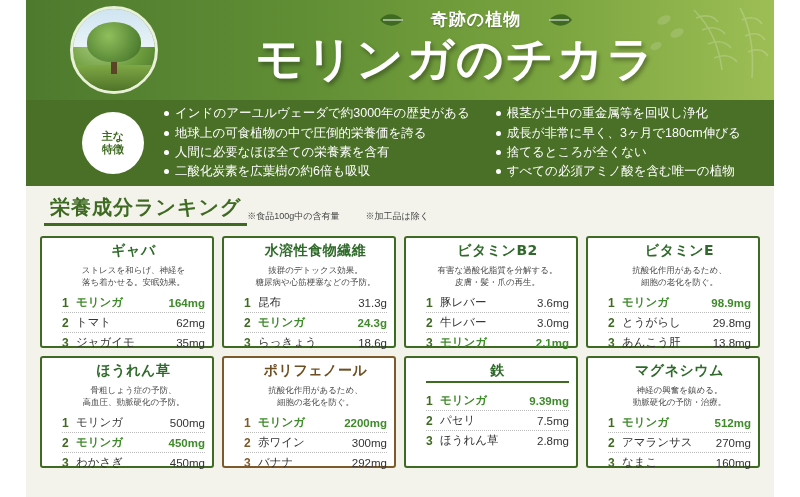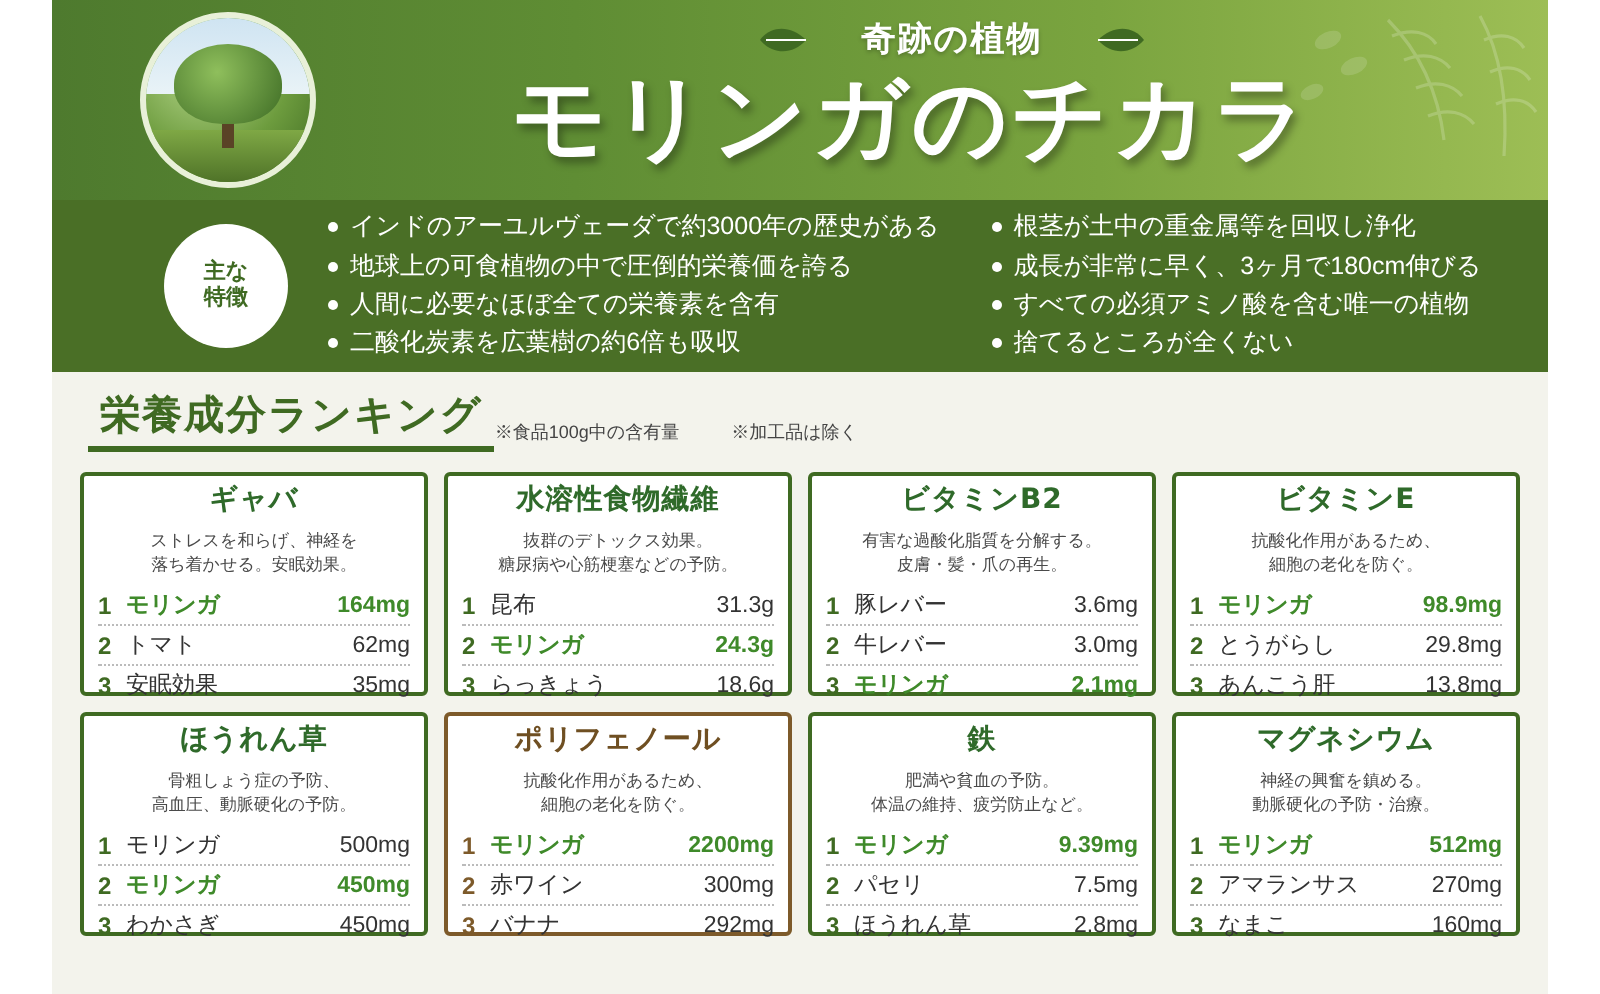"すべての必須アミノ酸を含む唯一の植物" div.feat-item { order: before "捨てるところが全くない" -> after "捨てるところが全くない" }
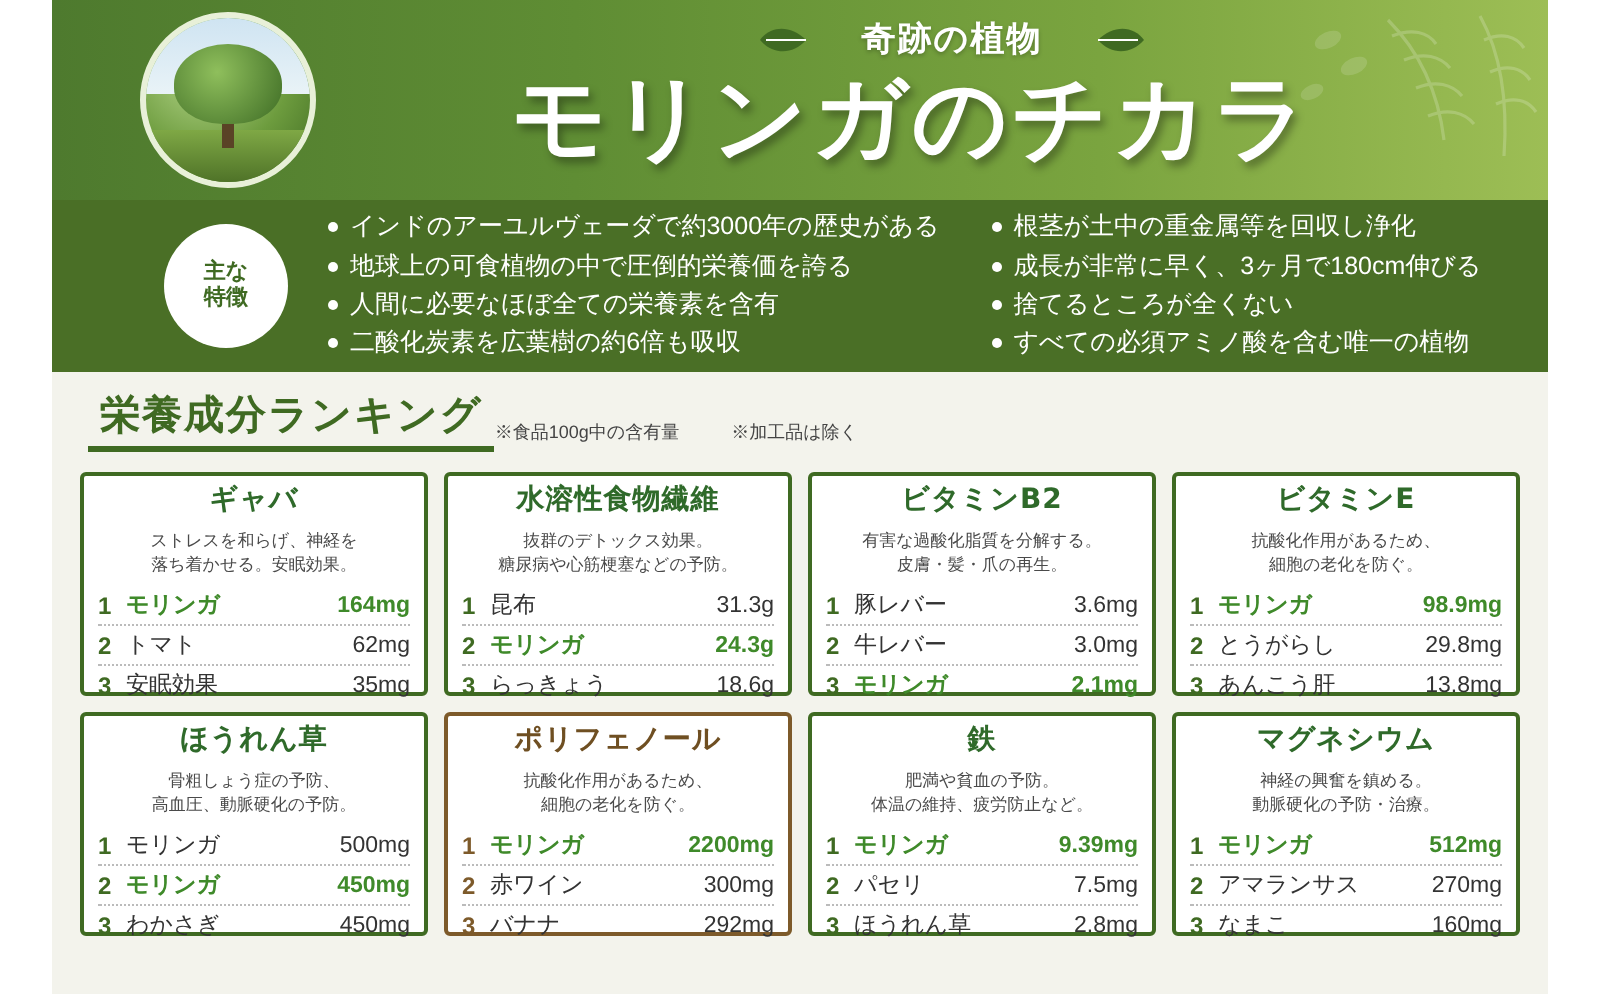"ギャバ" .card { padding: 5px 7px 6px 7px -> 5px 7px 6px 20px }
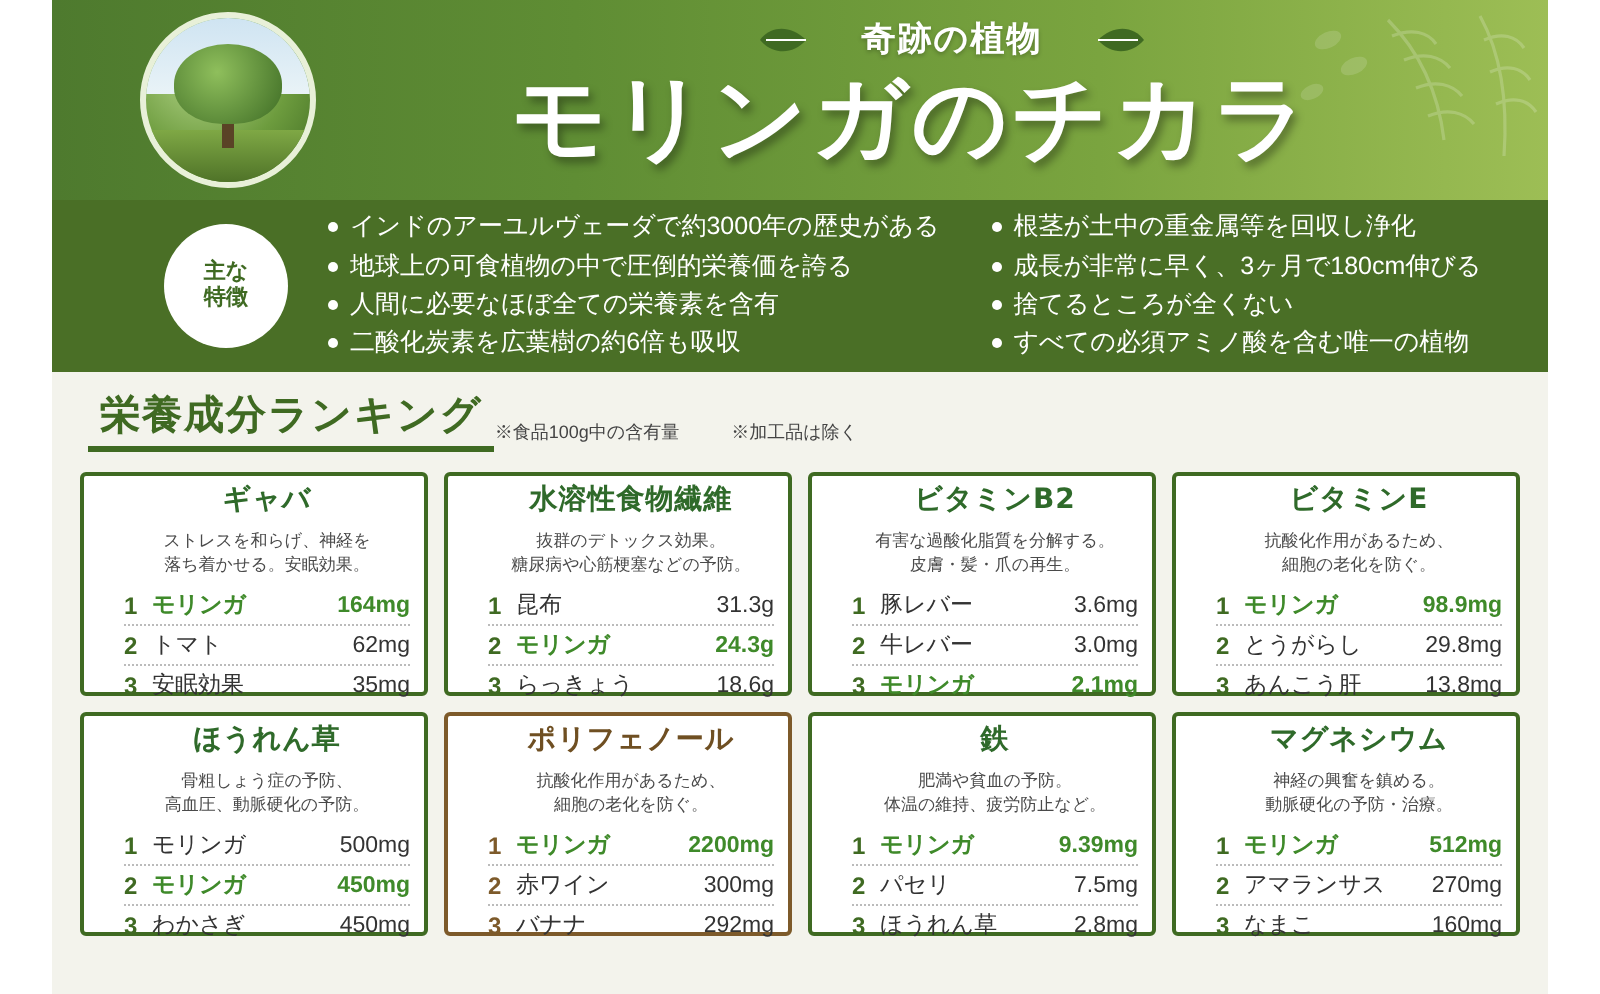"安眠効果" span.row-name { text: 安眠効果 -> ジャガイモ }
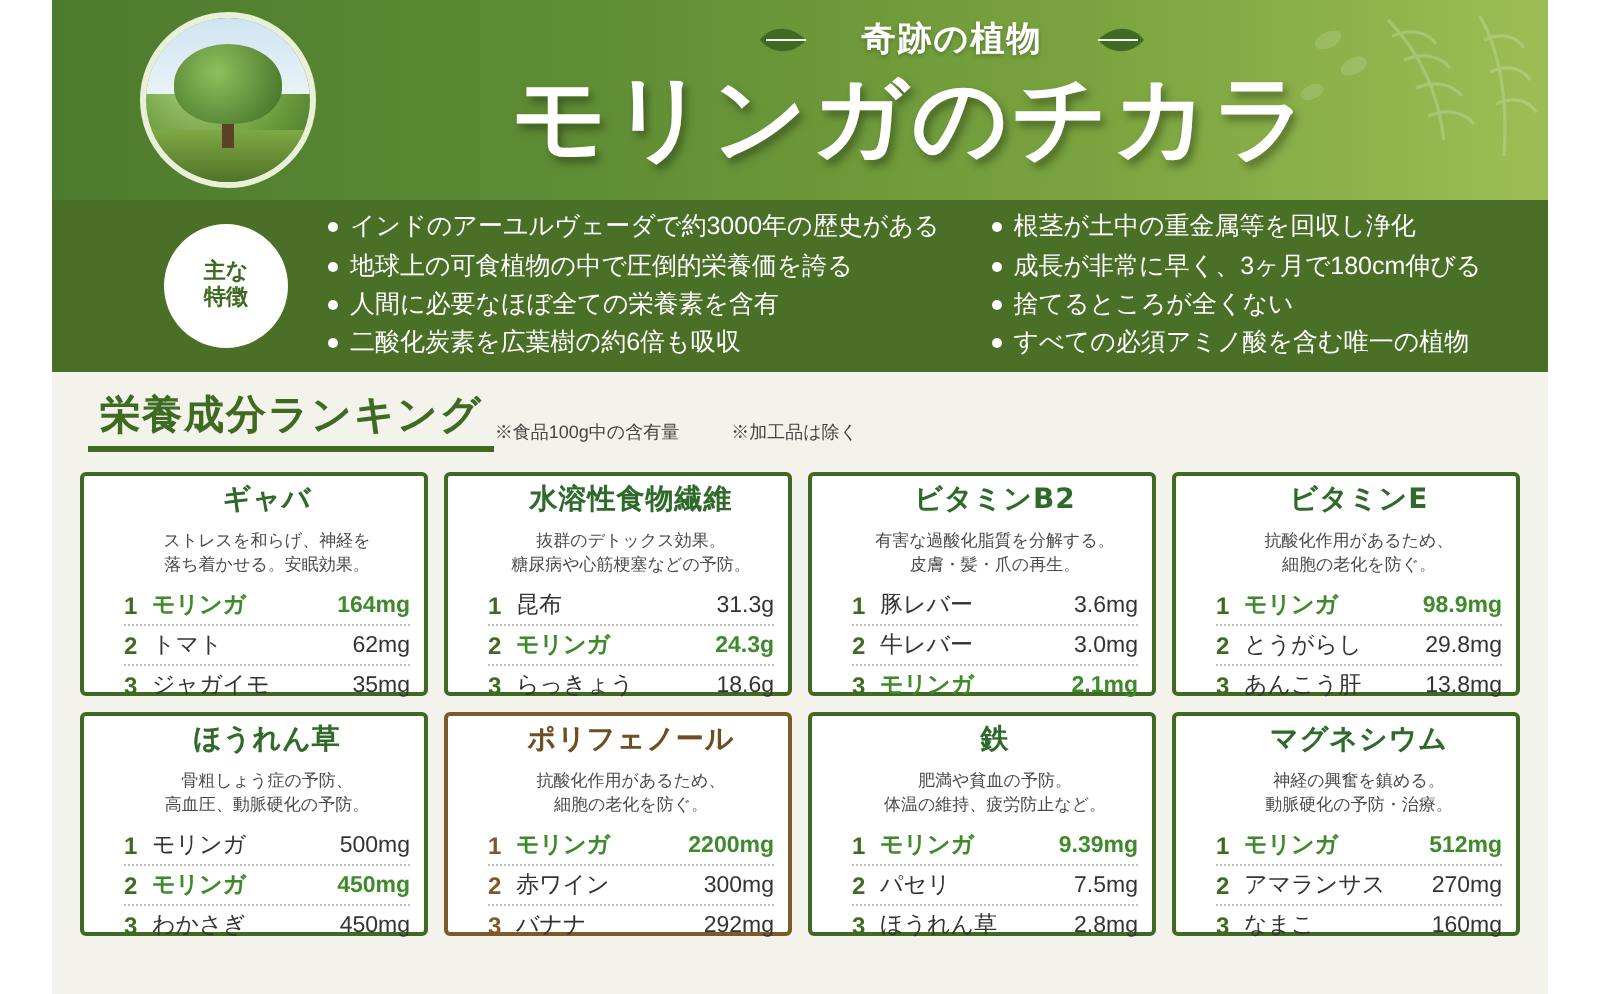"肥満や貧血の予防。" div.card-desc { html: <div>肥満や貧血の予防。<br>体温の維持、疲労防止など。</div> -> none }
